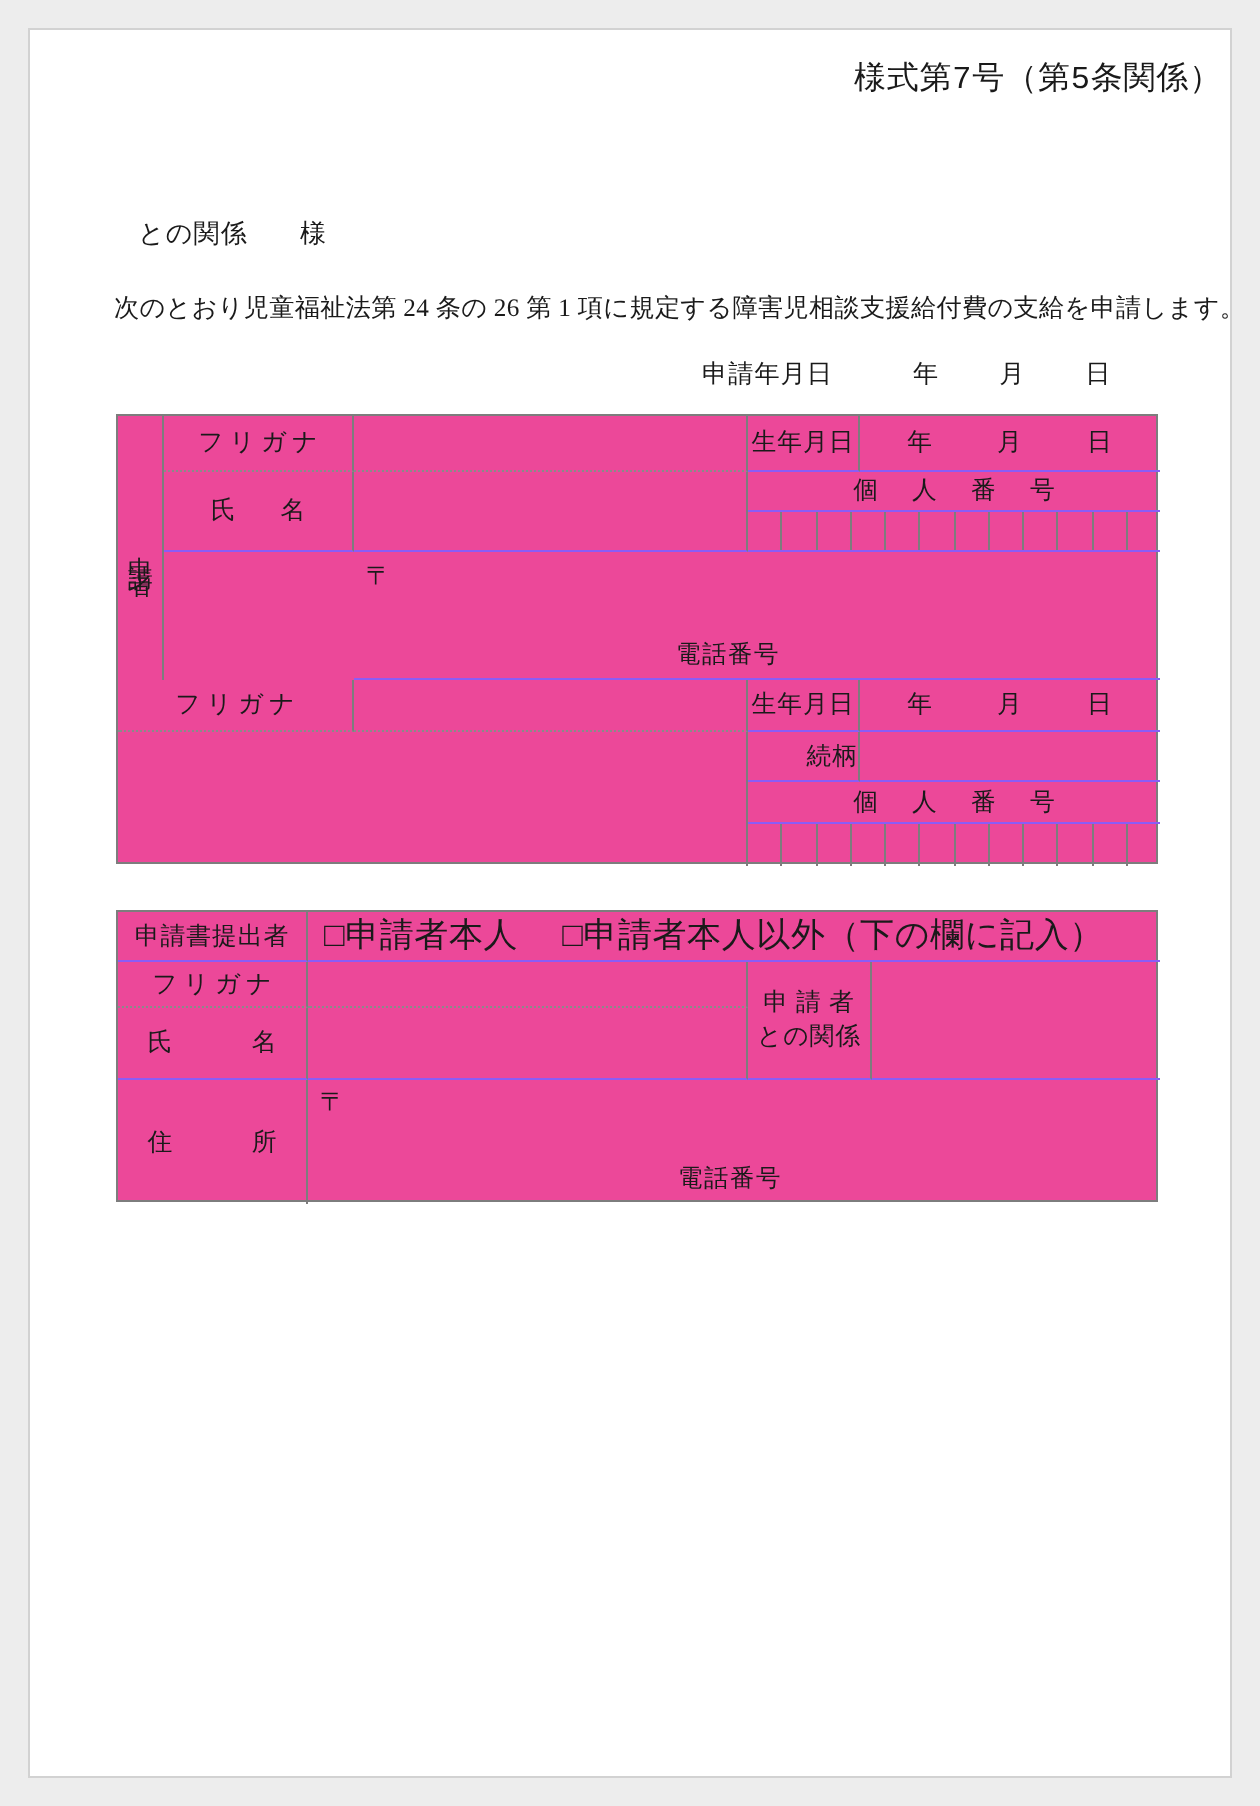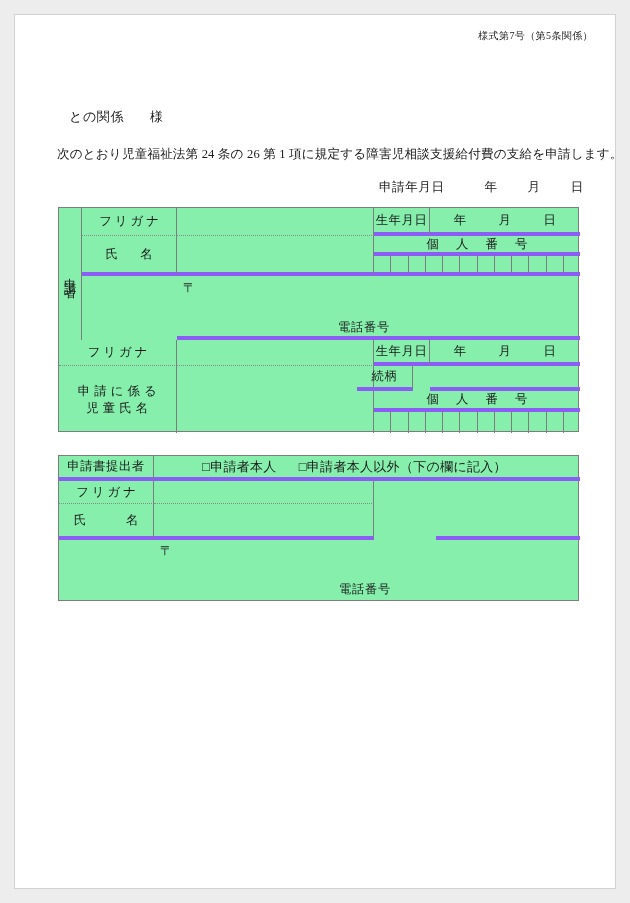"様式第7号（第5条関係）" .form-code { font-family: none -> Liberation Mono, monospace; font-size: 10px -> 16px; right: 22px -> 4px }
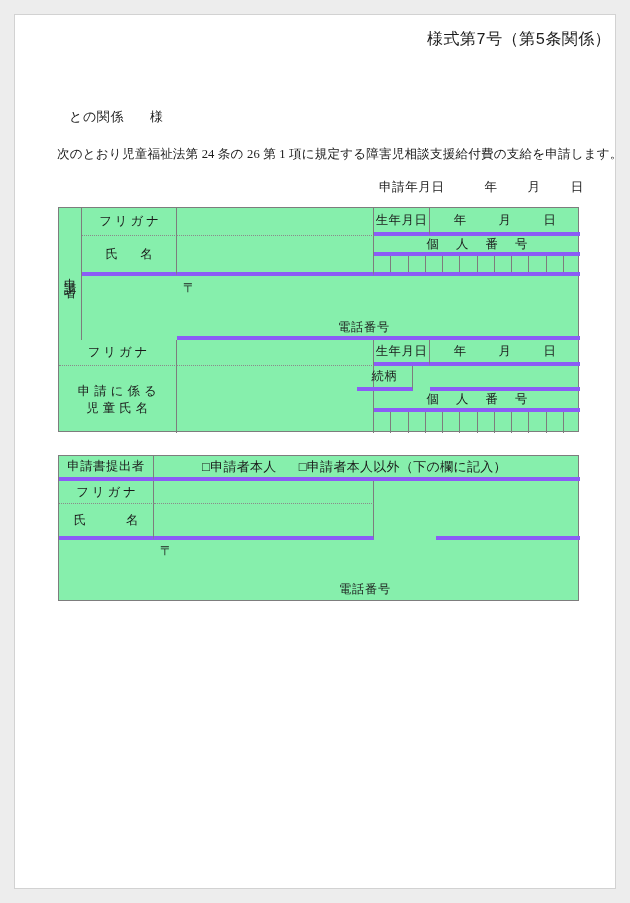"申請年月日 年 月 日" .date-line { left: 364px -> 336px }
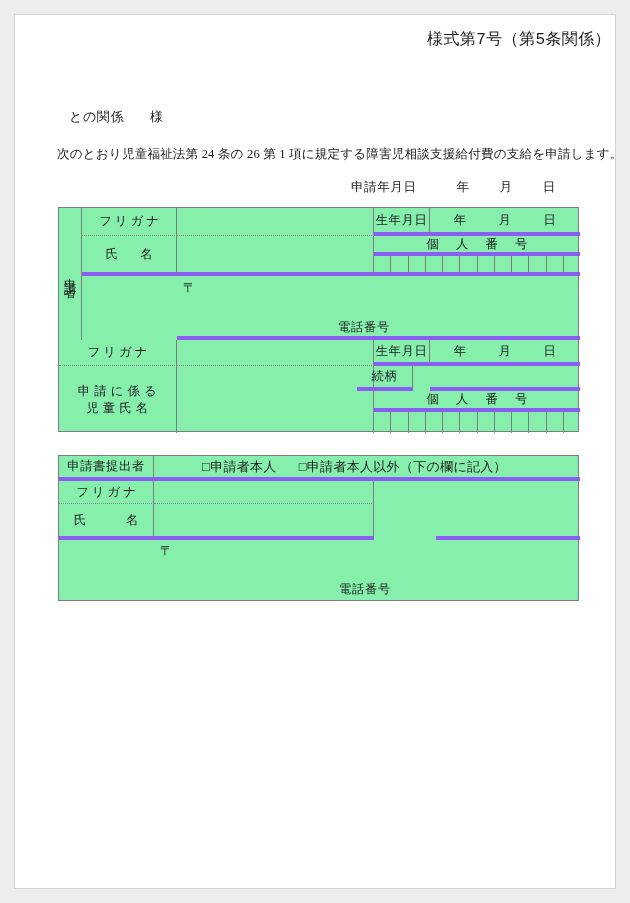"フリガナ" .frame { background: #86efac -> #ec4899 }
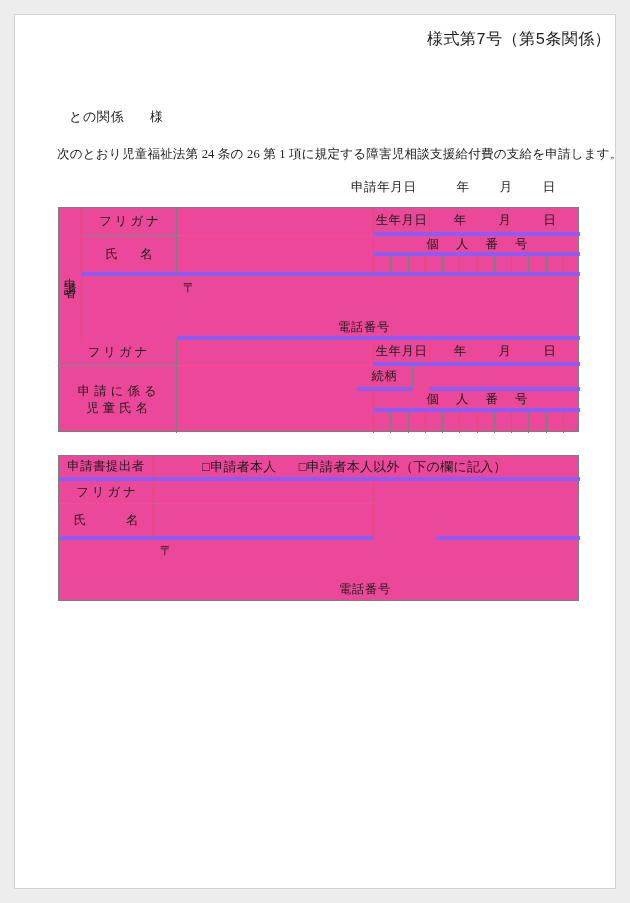"生年月日" .bb { border-bottom: 4px solid #8b5cf6 -> 1px solid #8b5cf6 }
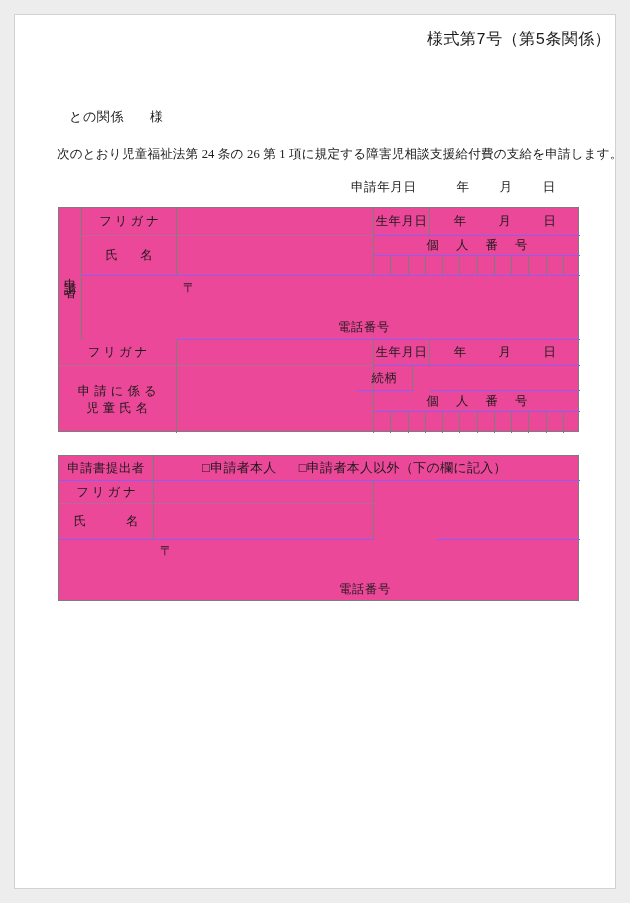"続柄" div.cell { justify-content: none -> flex-end; left: 298px -> 315px }
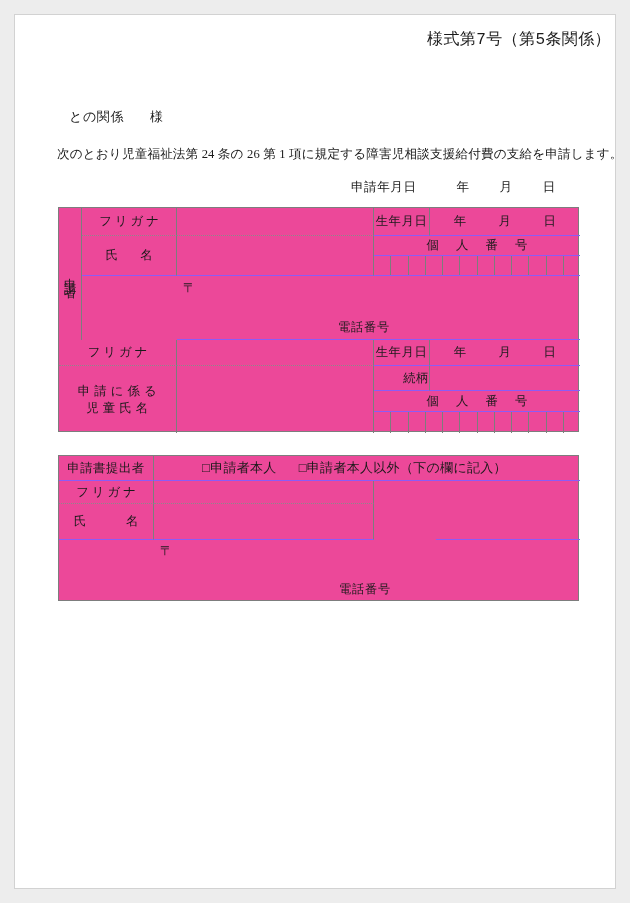"申 請 に 係 る" div.cell { html: <div> <span>申 請 に 係 る</span> <span>児 童 氏 名</span> </div> -> none }
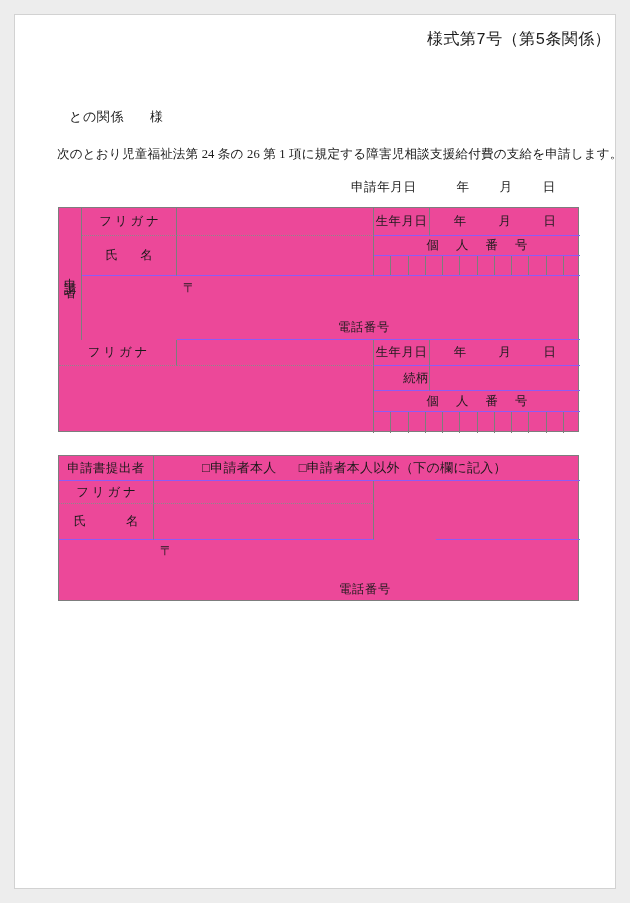"□申請者本人 □申請者本人以外（下の欄に記入）" .checkline { font-size: 13px -> 17px; margin-left: 40px -> none }
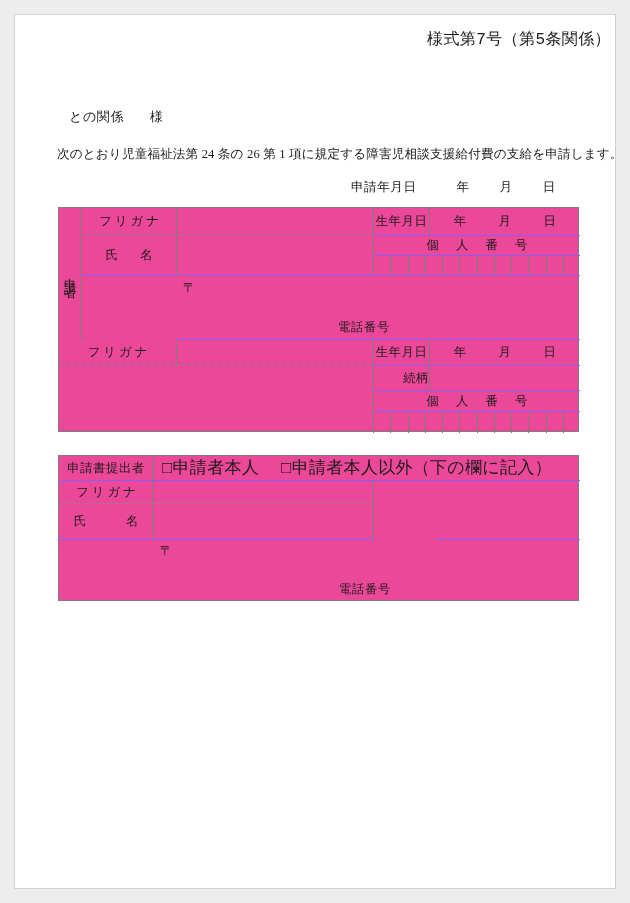"申 請 者" div.cell { html: none -> <div> <span>申 請 者</span> <span>との関係</span> </div> }
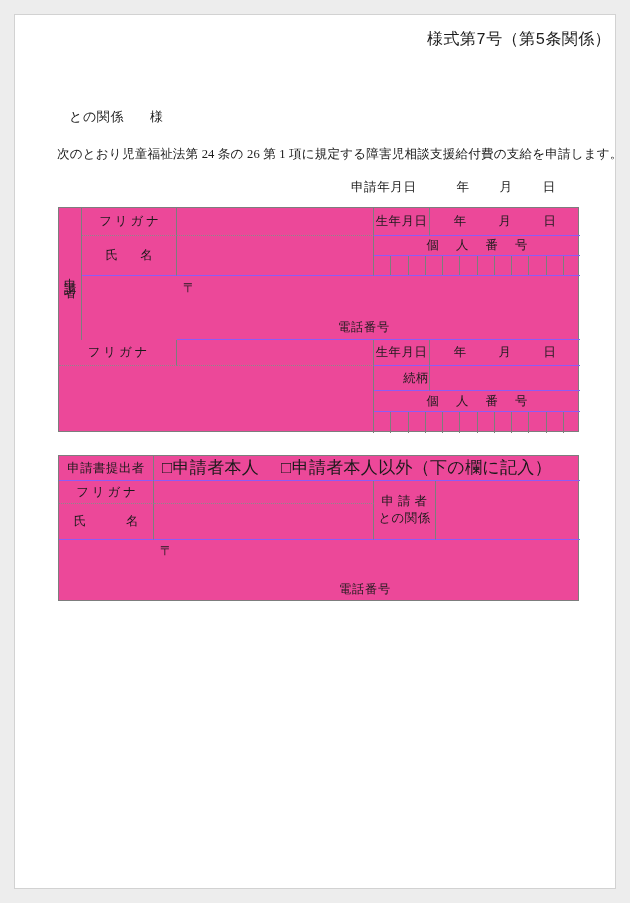"住 所" div.cell { html: none -> <div> <span>住 所</span> </div> }
